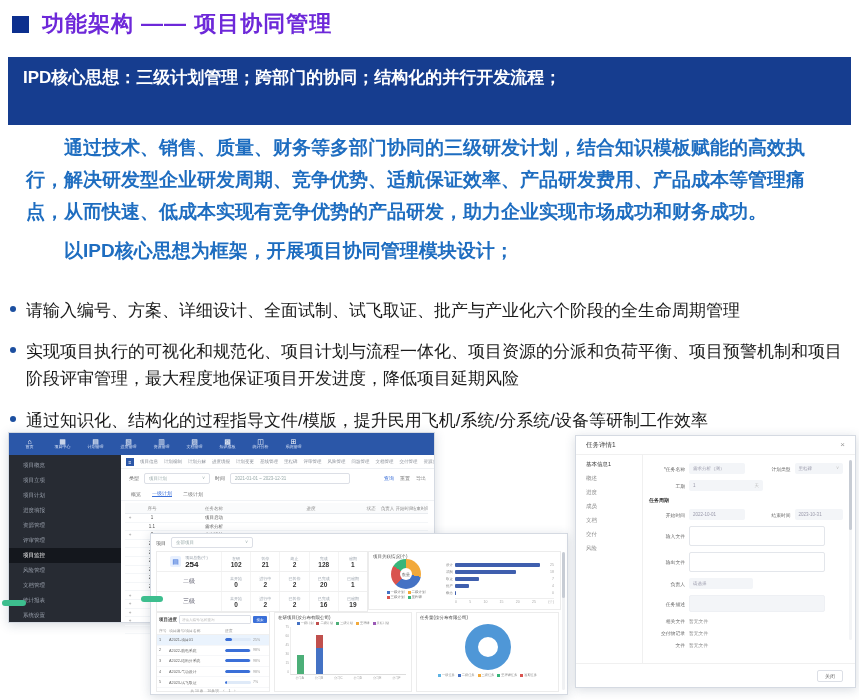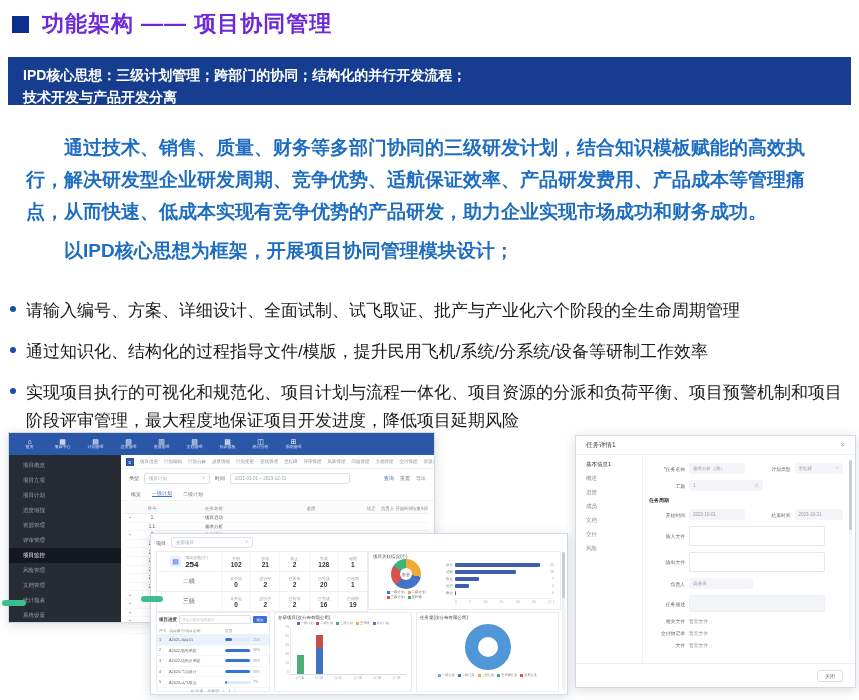"IPD核心思想：三级计划管理；跨部门的协同；结构化的并行开发流程；" .banner { font-size: 14px -> 17px; height: 48px -> 68px }
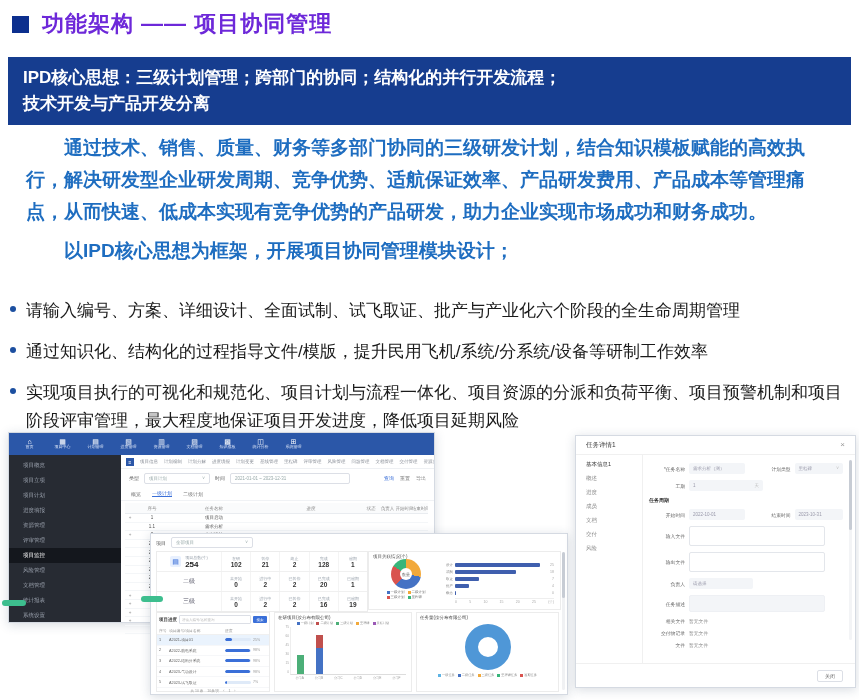"技术开发与产品开发分离" div { html: <div>技术开发与产品开发分离</div> -> none }
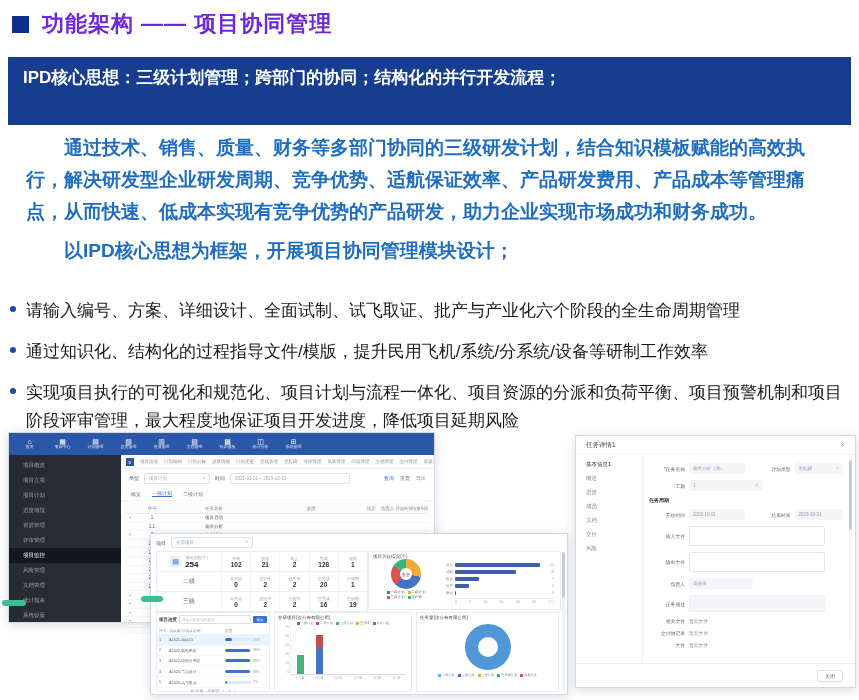"通过知识化、结构化的过程指导文件/模版，提升民用飞机/系统/分系统/设备等研制工" div.bullet { order: before "实现项目执行的可视化和规范化、项目计划与流程一体化、项目资源的分派和负荷平衡、项" -> after "实现项目执行的可视化和规范化、项目计划与流程一体化、项目资源的分派和负荷平衡、项" }
